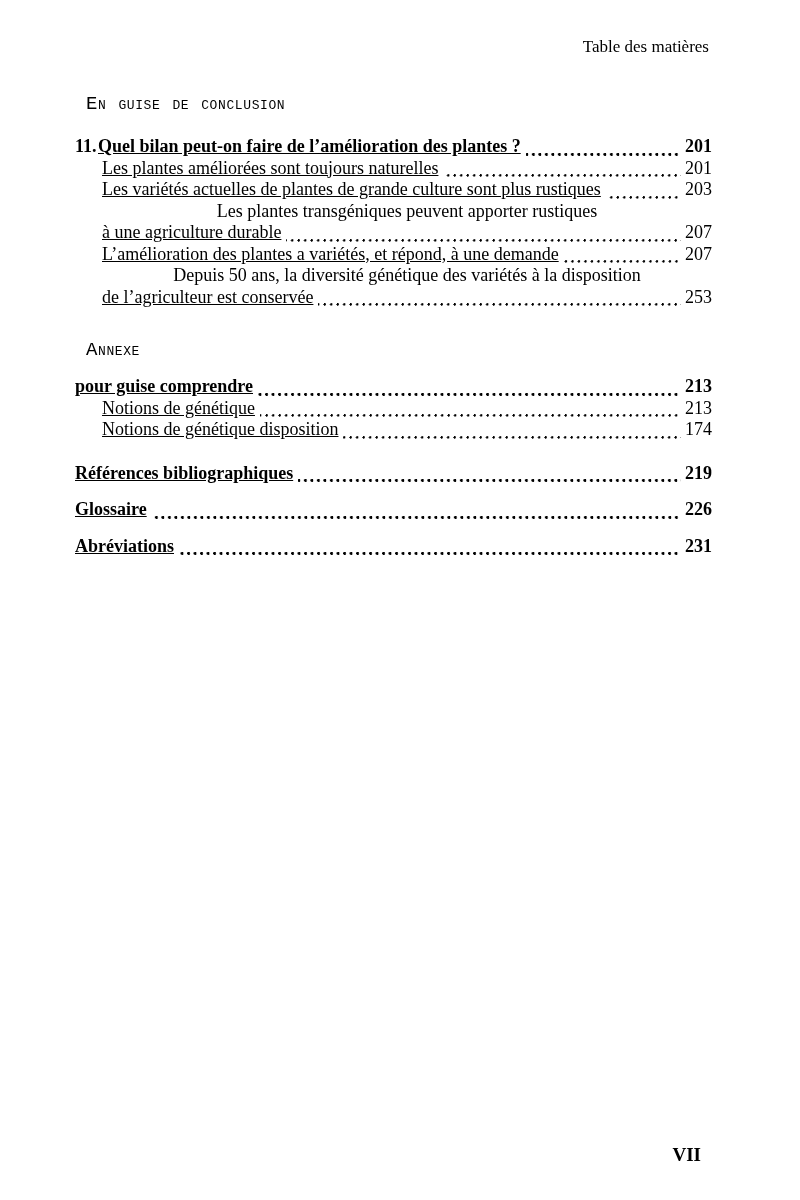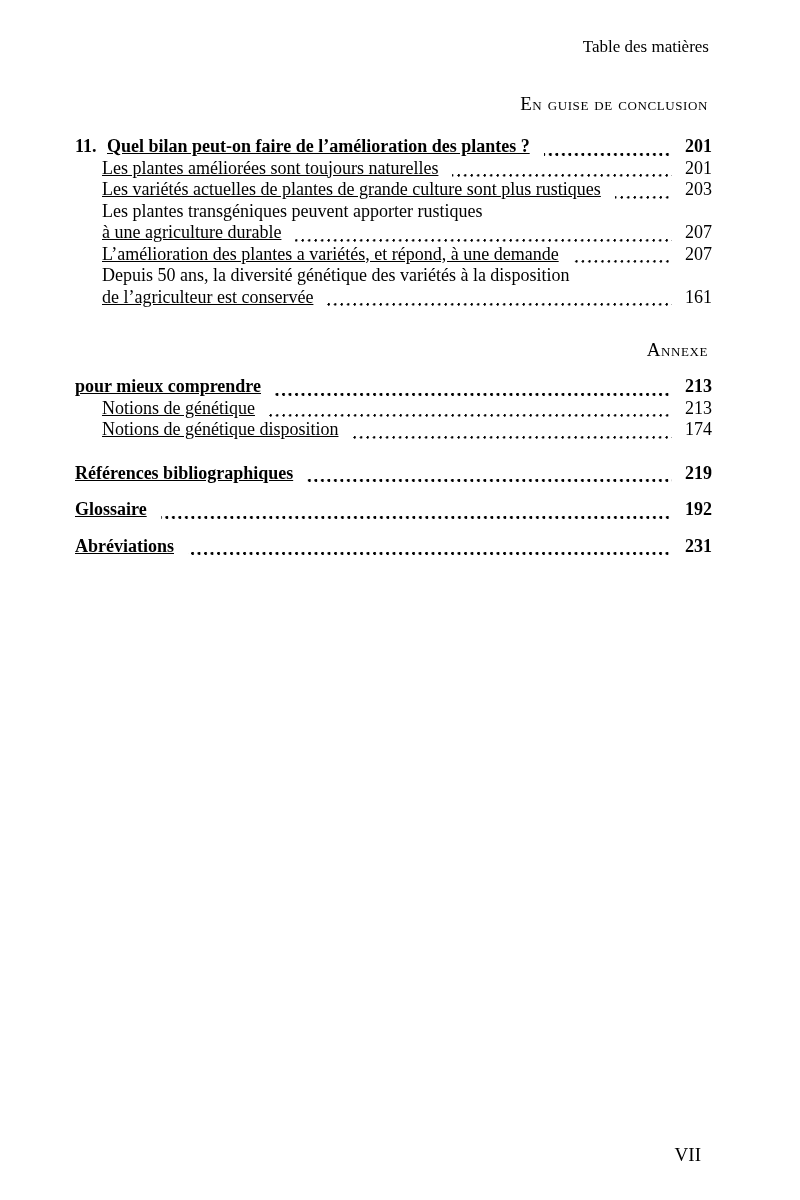"En guise de conclusion" .section-heading { font-family: none -> Liberation Mono, monospace; margin: 4px -> 11px; text-align: right -> left }
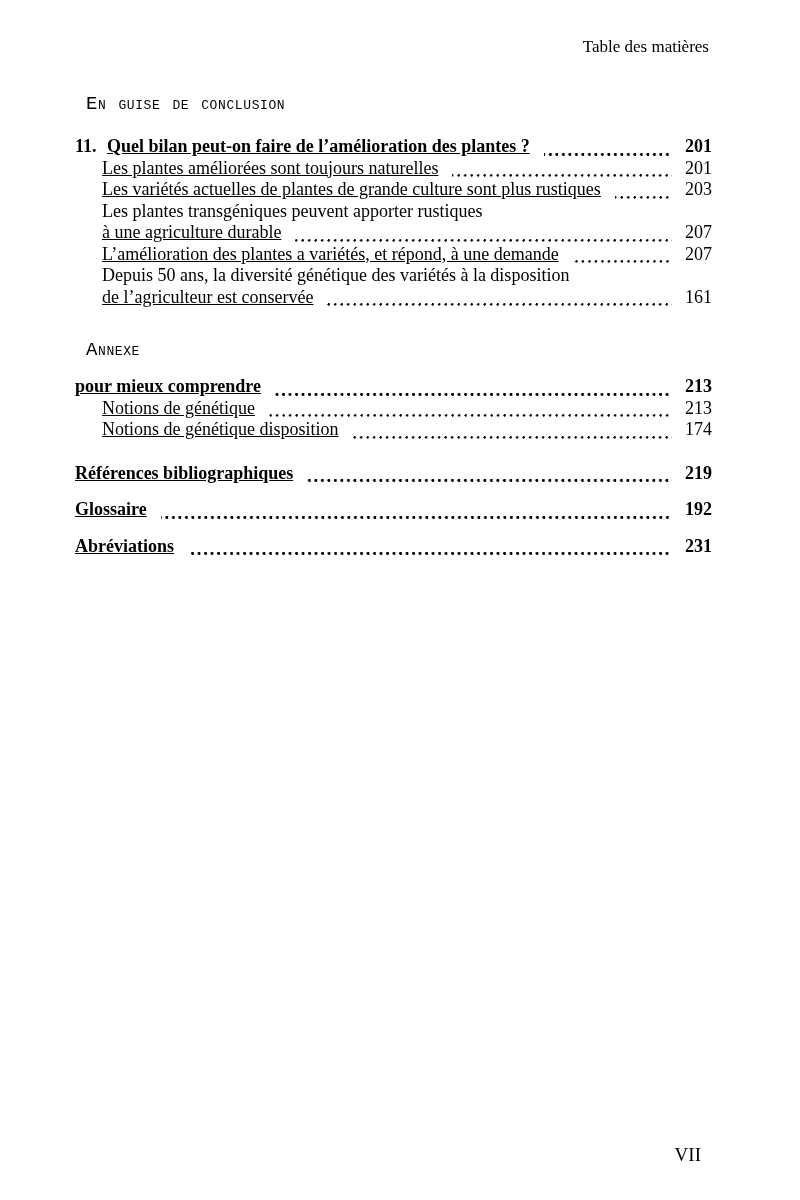"11." .toc-line { gap: 9px -> none }
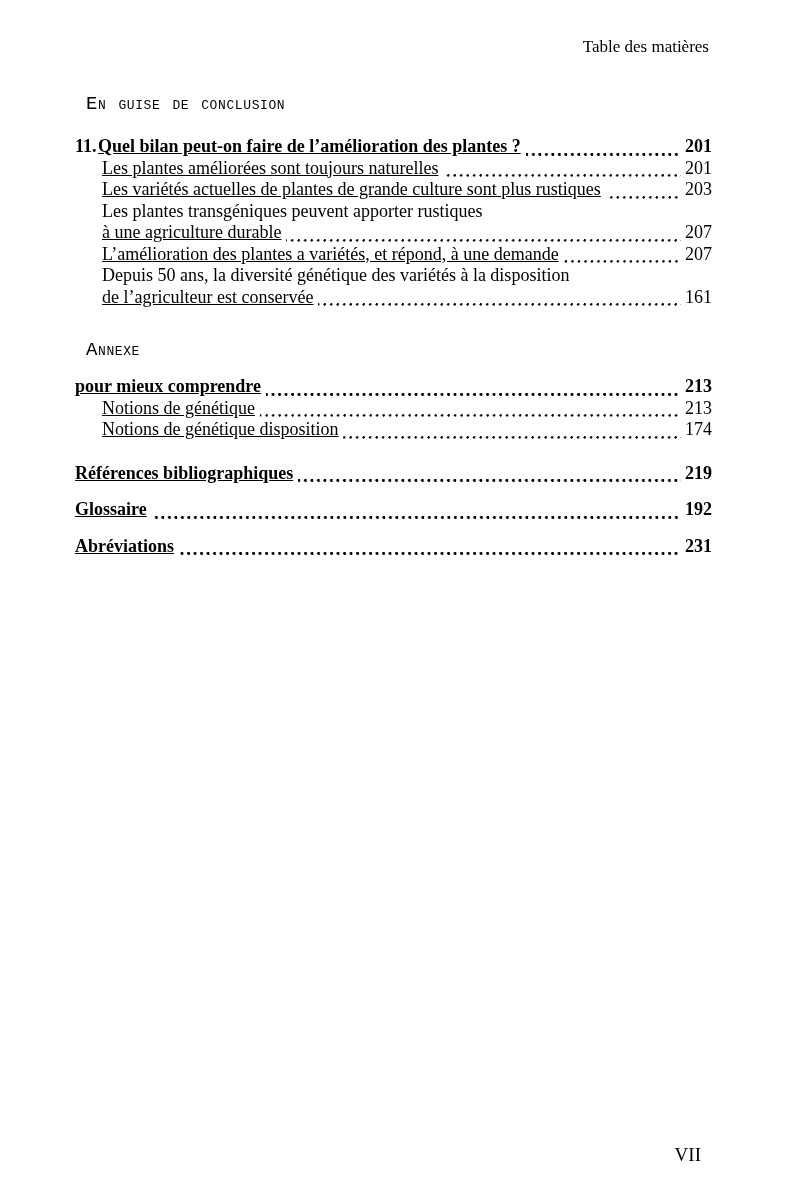"Les plantes améliorées sont toujours" .indent { text-align: none -> center }
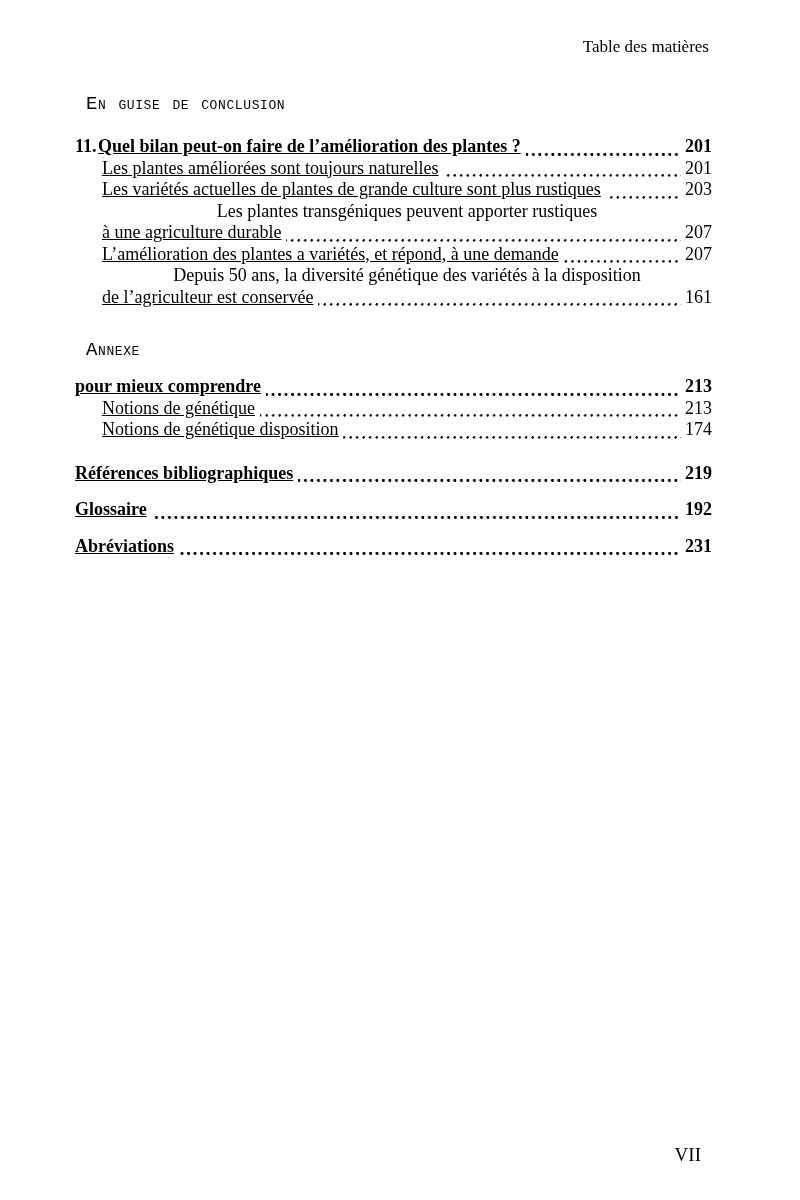"161" span.pg { text: 161 -> 253 }
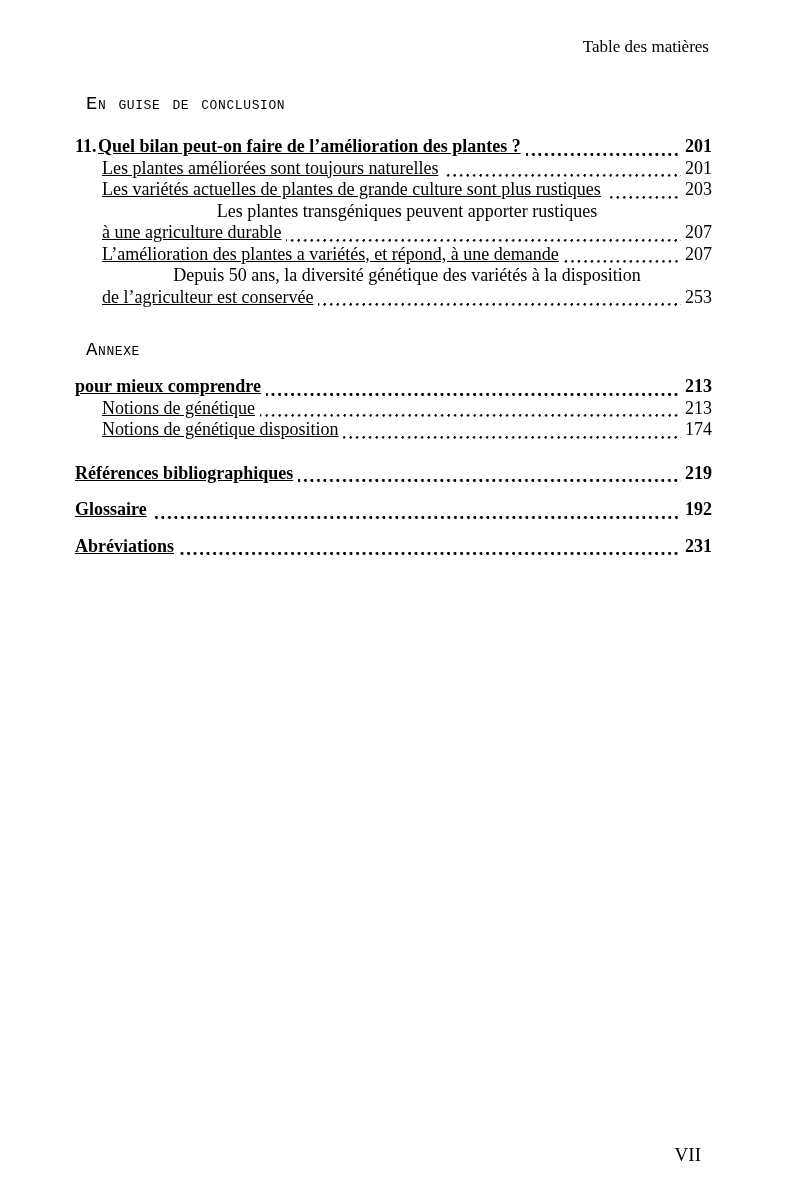"pour mieux comprendre" span.txt { text: mieux -> guise }
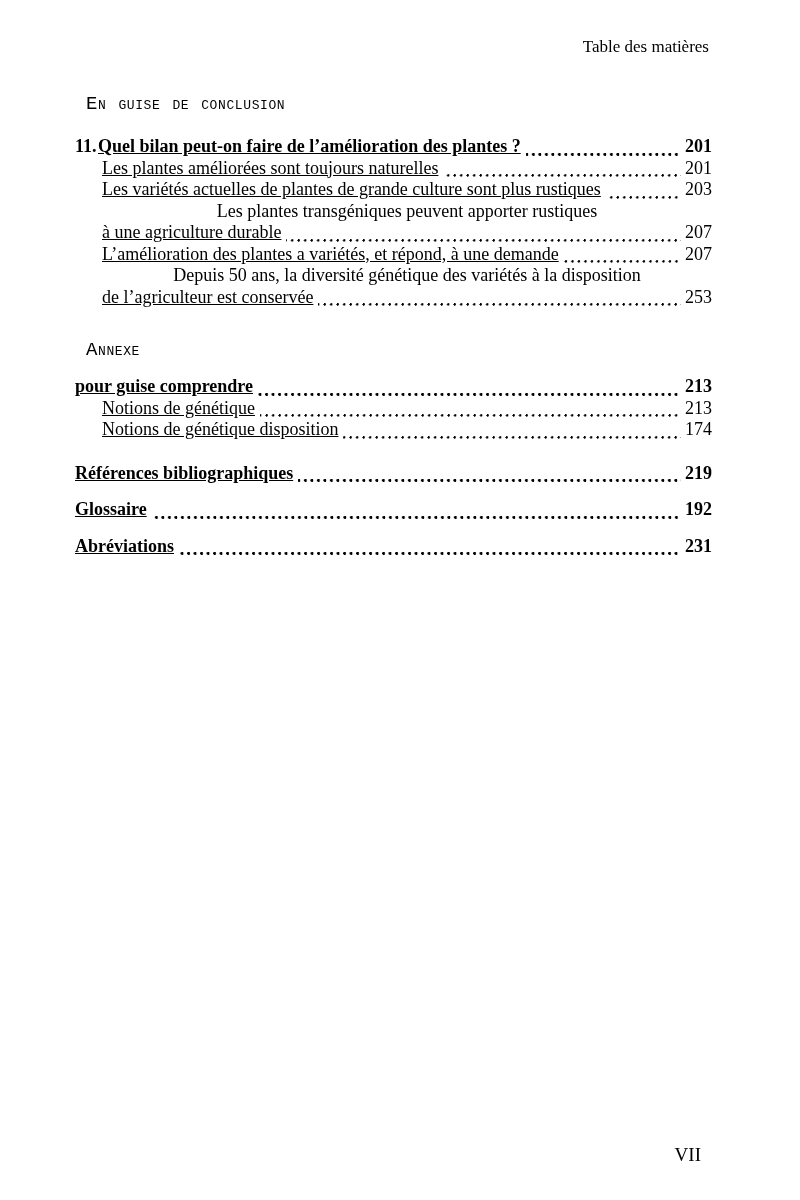"192" span.pg { text: 192 -> 226 }
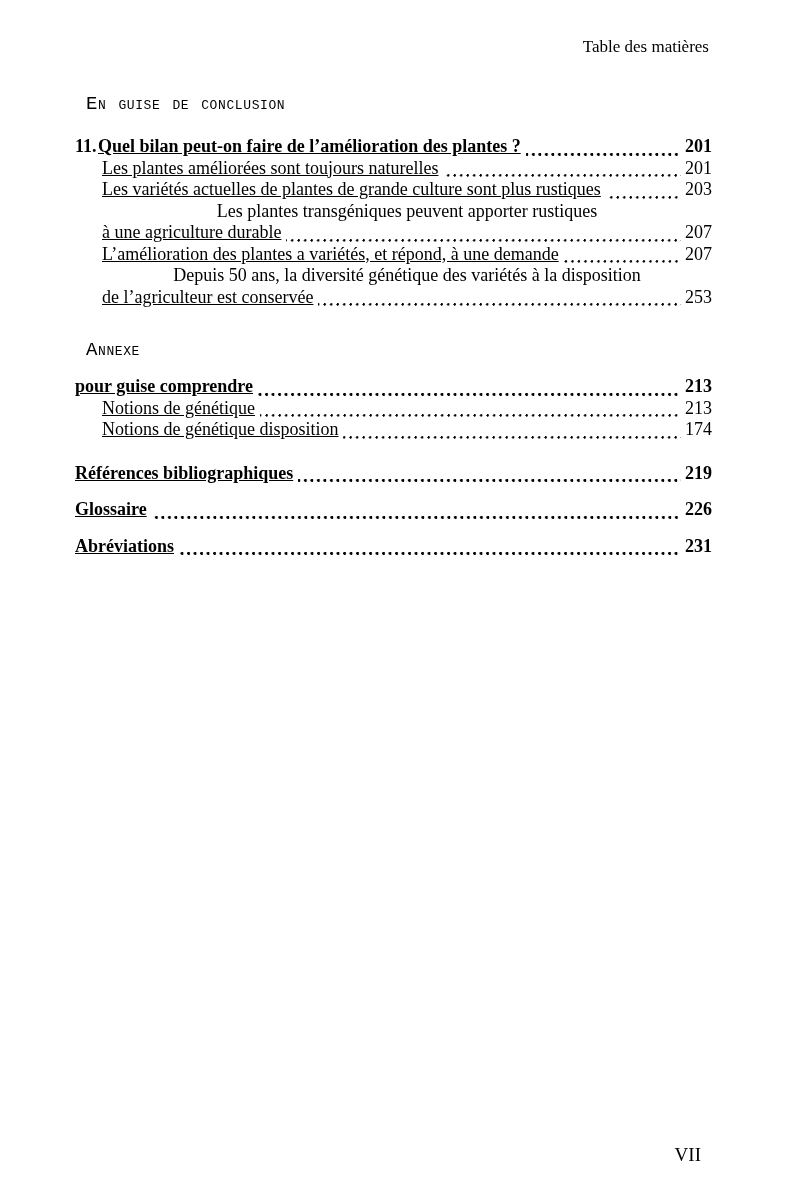"VII" .page-footer { font-weight: normal -> bold }
